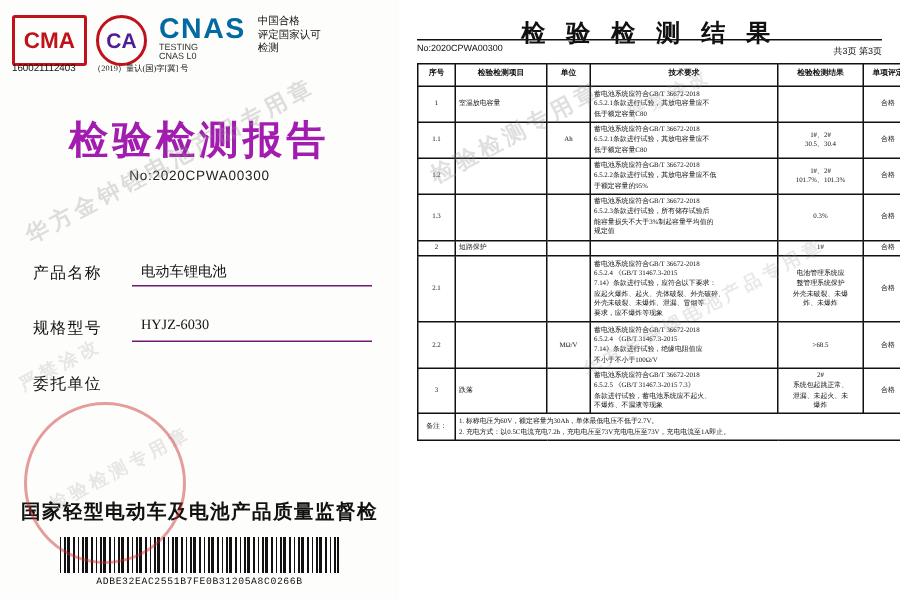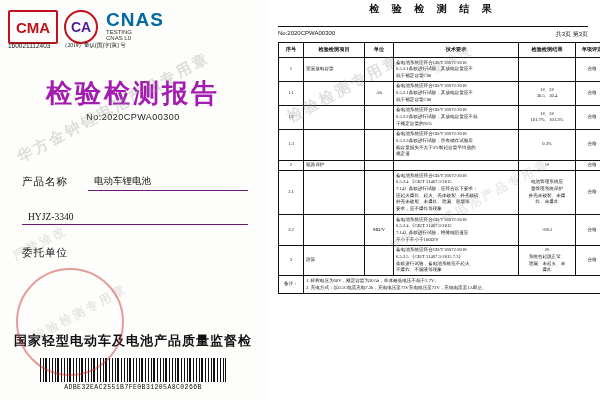"中国合格" div { html: none -> <div> <div>中国合格</div> <div>评定国家认可</div> <div>检测</div> </div> }
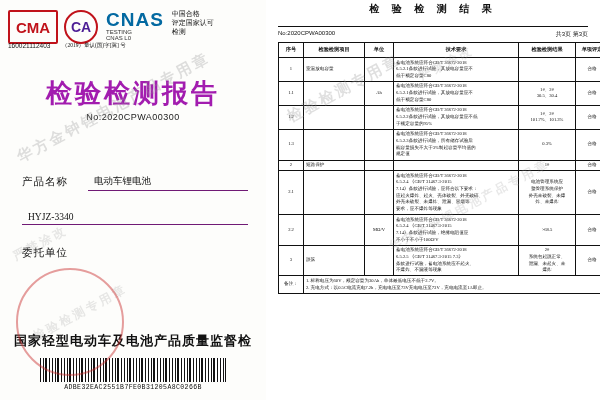"检 验 检 测 结" .rep-title { font-size: 10px -> 16px; top: 2px -> 12px }
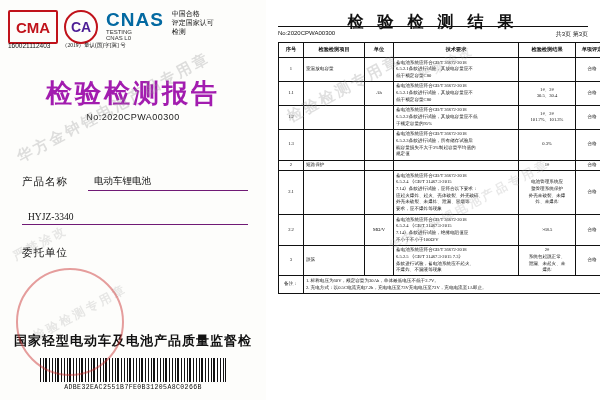"规格型号" div.field-label { html: none -> <div>规格型号</div> }
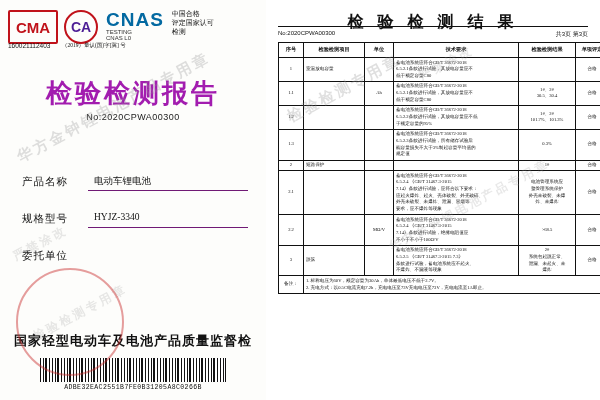"HYJZ-3340" div.field-value { text: HYJZ-3340 -> HYJZ-6030 }
